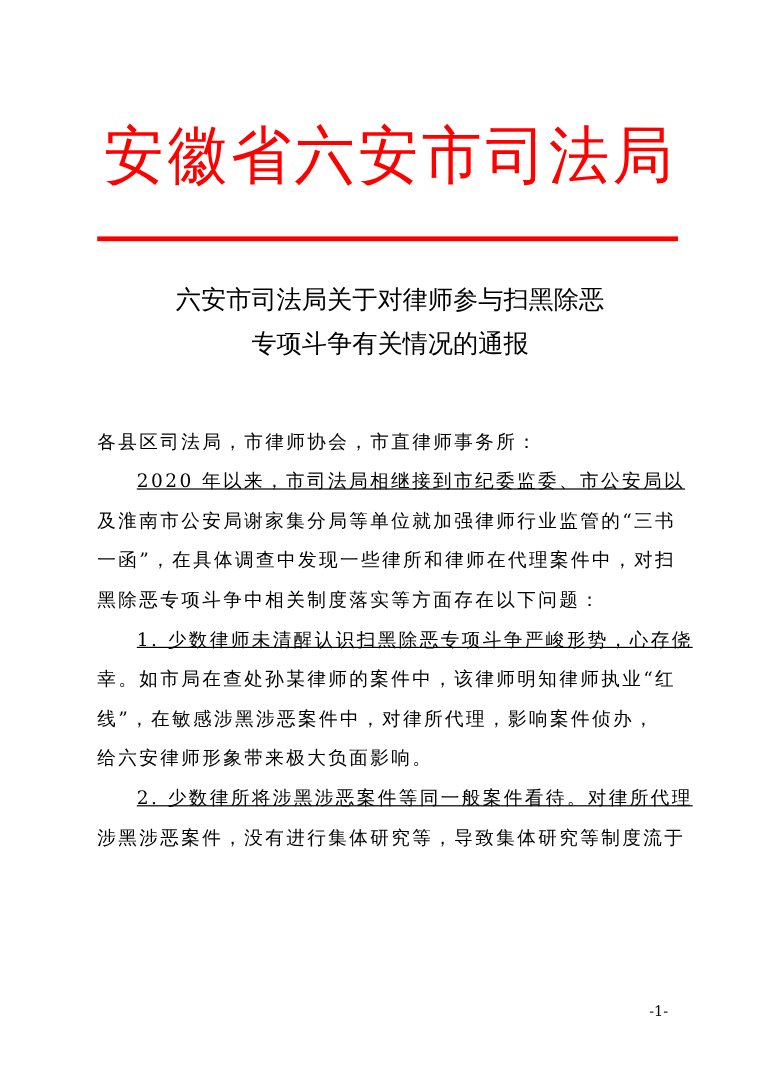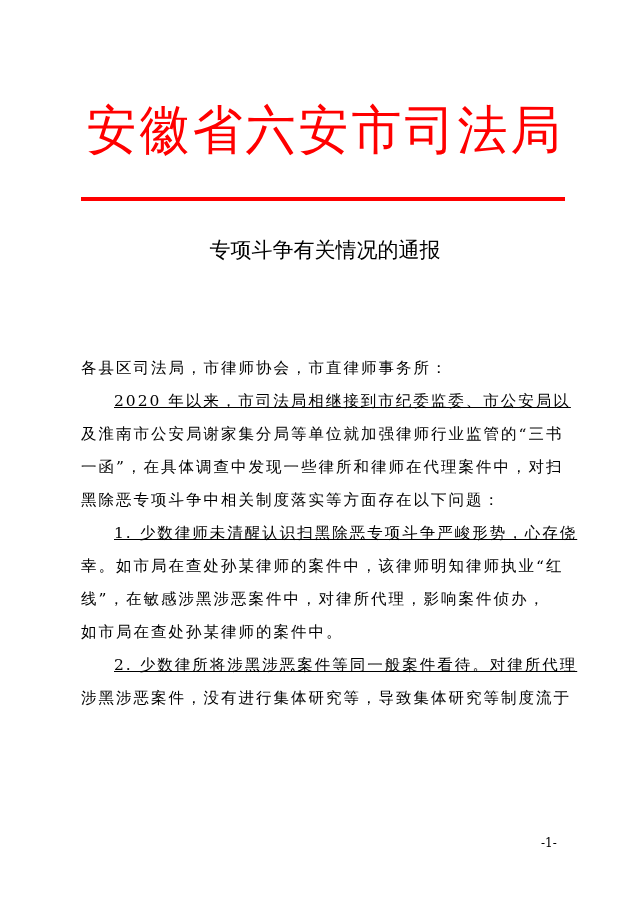"六安市司法局关于对律师参与扫黑除恶" div { html: none -> <div>六安市司法局关于对律师参与扫黑除恶</div> }
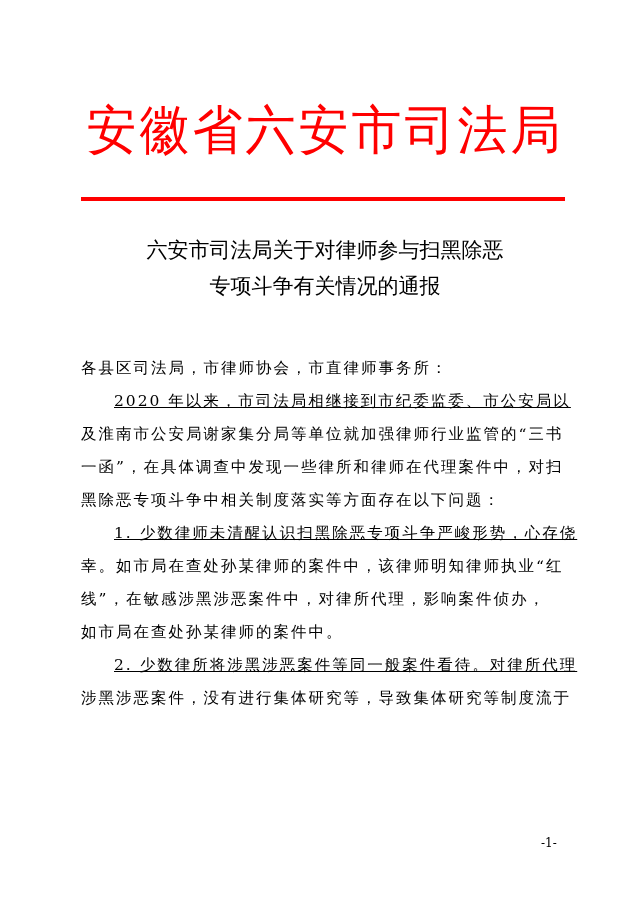"如市局在查处孙某律师的案件中。" div.line { text: 如市局在查处孙某律师的案件中 -> 给六安律师形象带来极大负面影响 }
